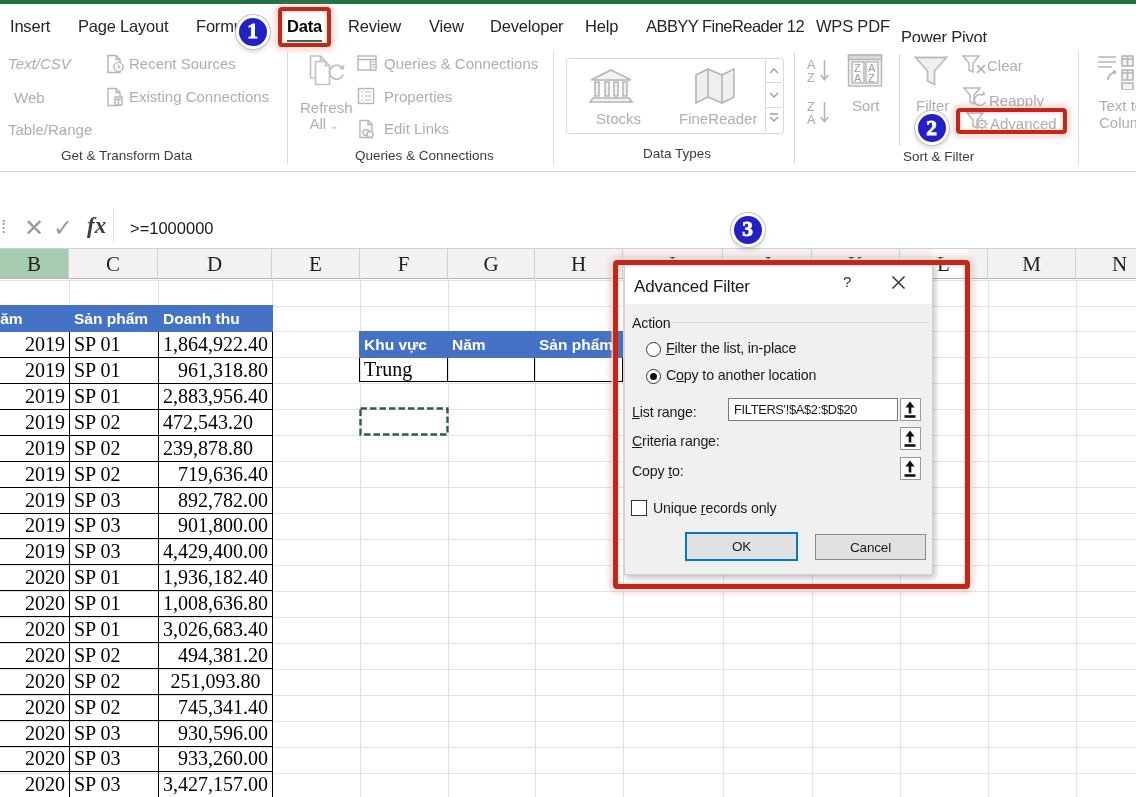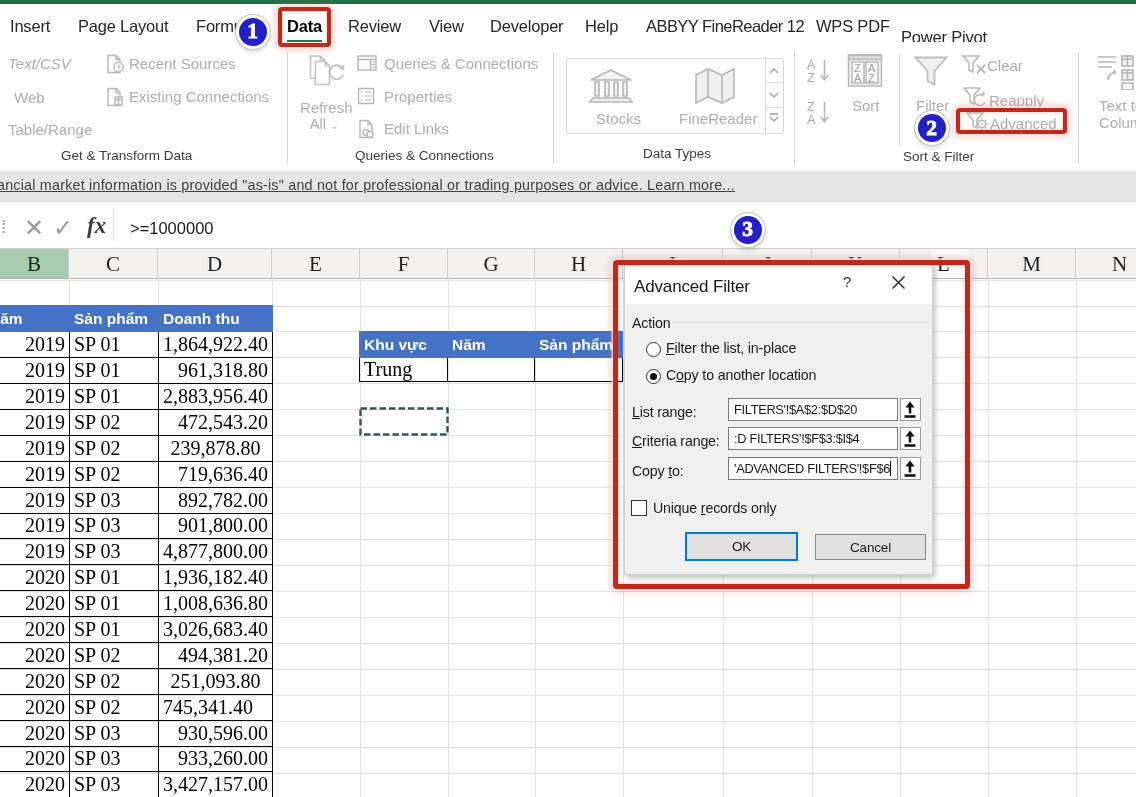"ancial market information is provided" div.abs { html: <div> <span>ancial market information is provided "as-is" and not for professional or trading purposes or advice. Learn more...</span> </div> -> none }
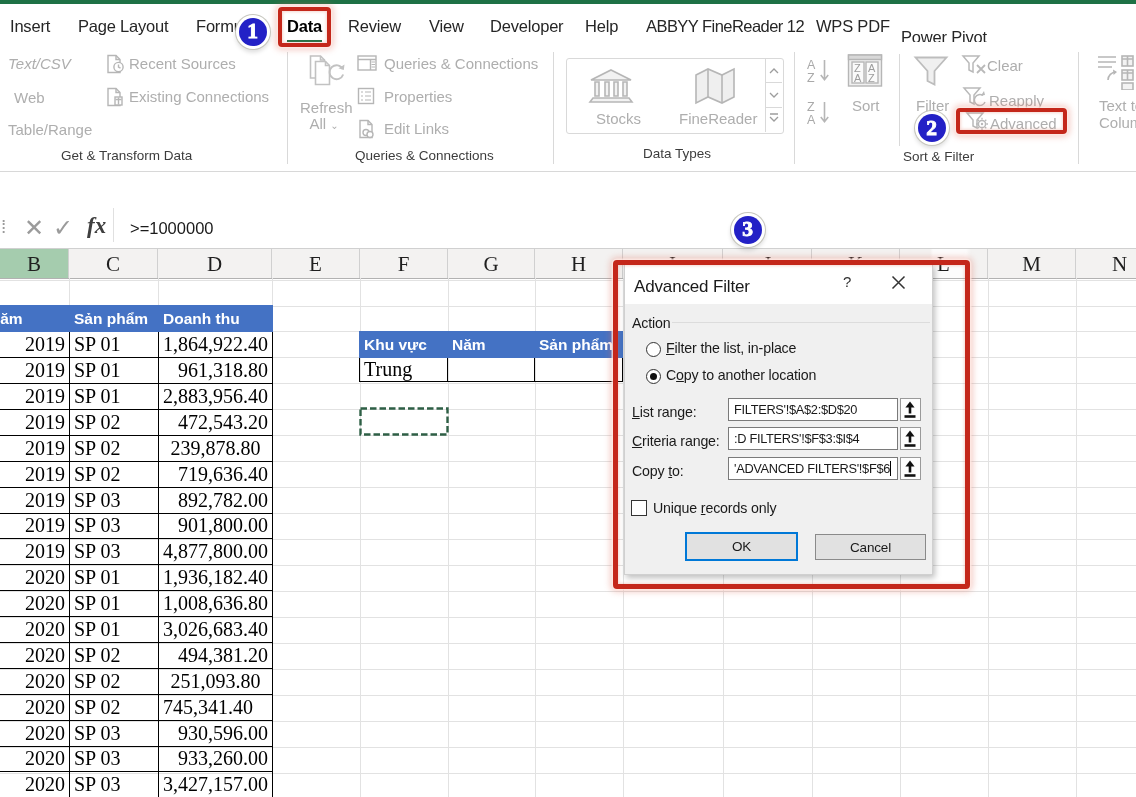"472,543.20" td { text-align: right -> none }
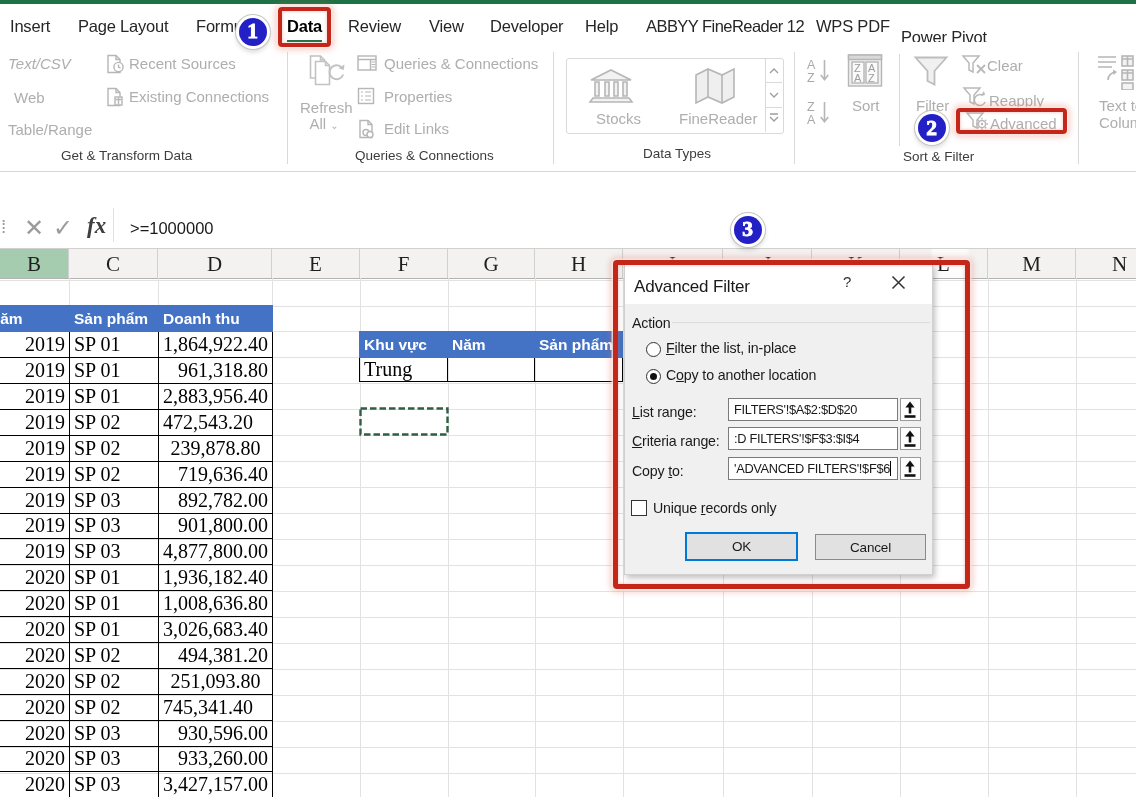"239,878.80" td { text-align: center -> left }
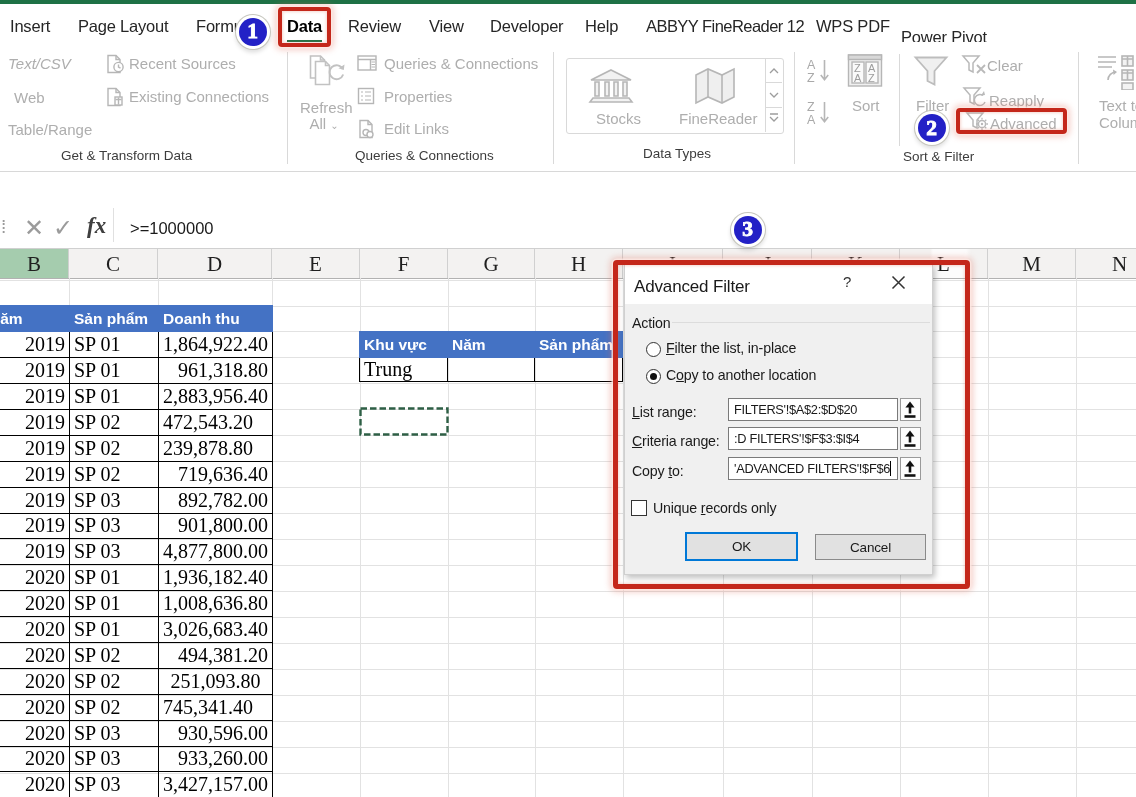":D FILTERS'!$F$3:$I$4" div.dinp { html: <div>:D FILTERS'!$F$3:$I$4</div> -> none }
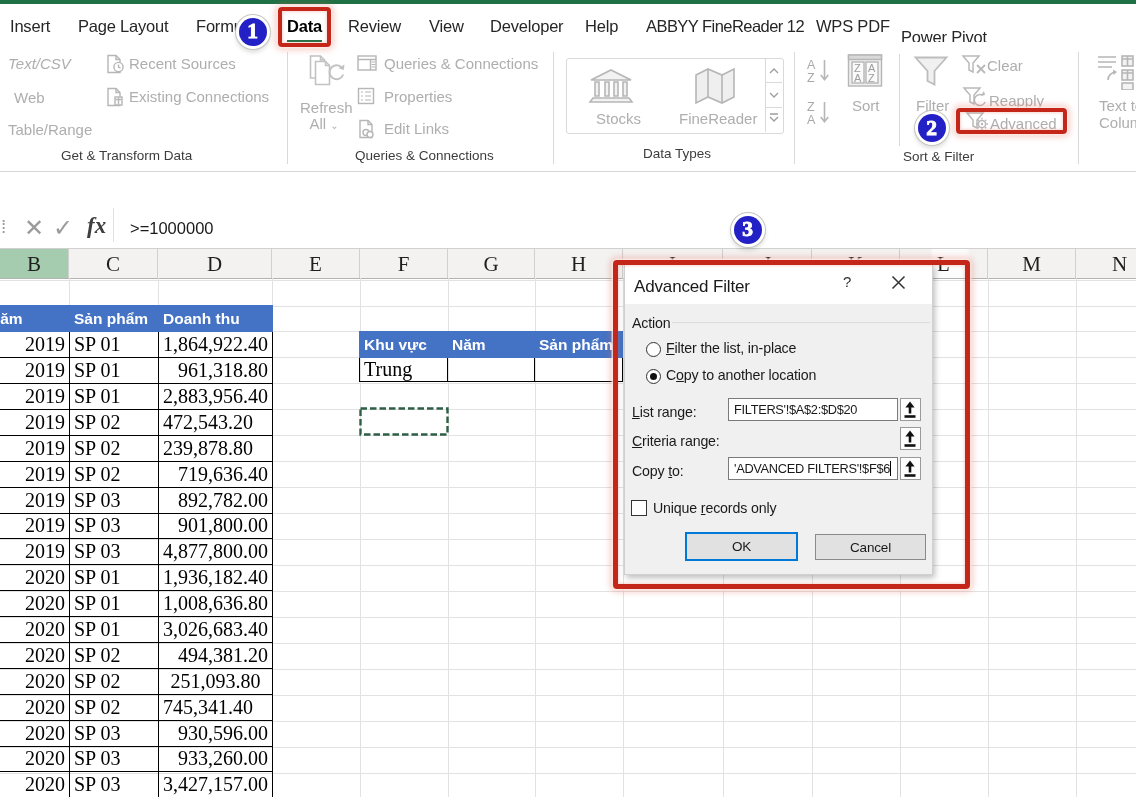"'ADVANCED FILTERS'!$F$6" div.dinp { html: <div>'ADVANCED FILTERS'!$F$6<span></span></div> -> none }
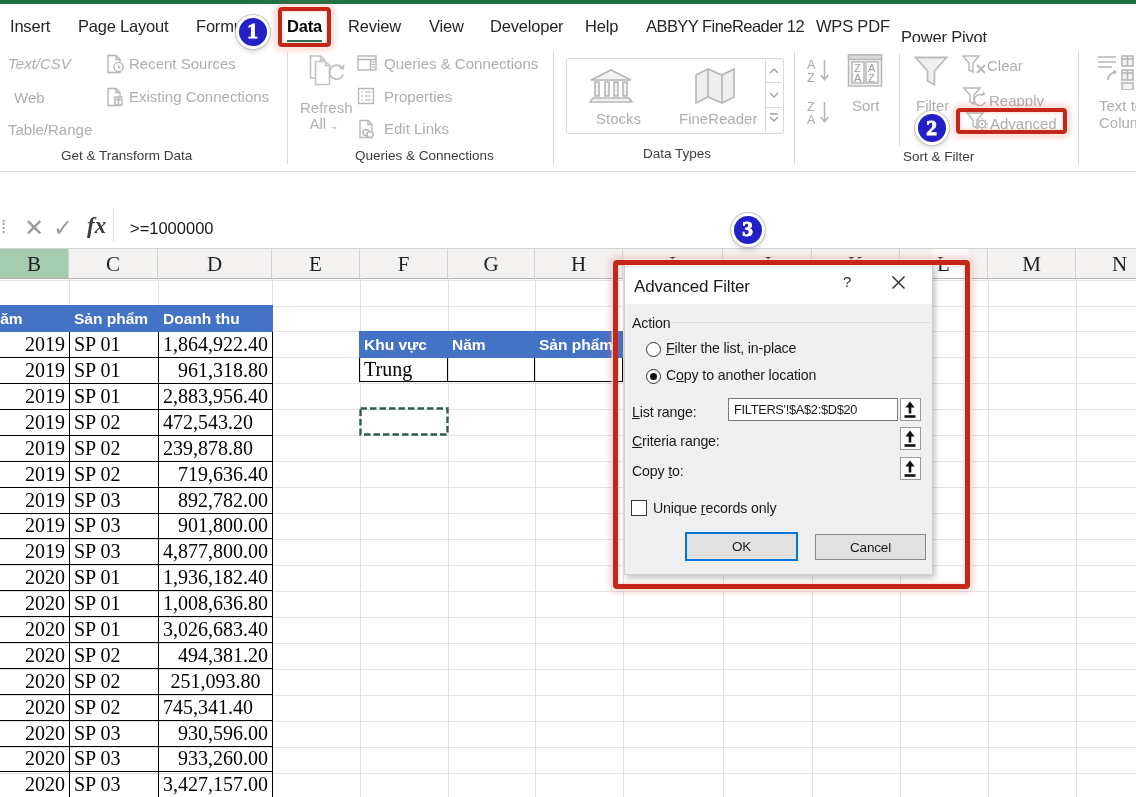"4,877,800.00" td { text: 4,877,800.00 -> 4,429,400.00 }
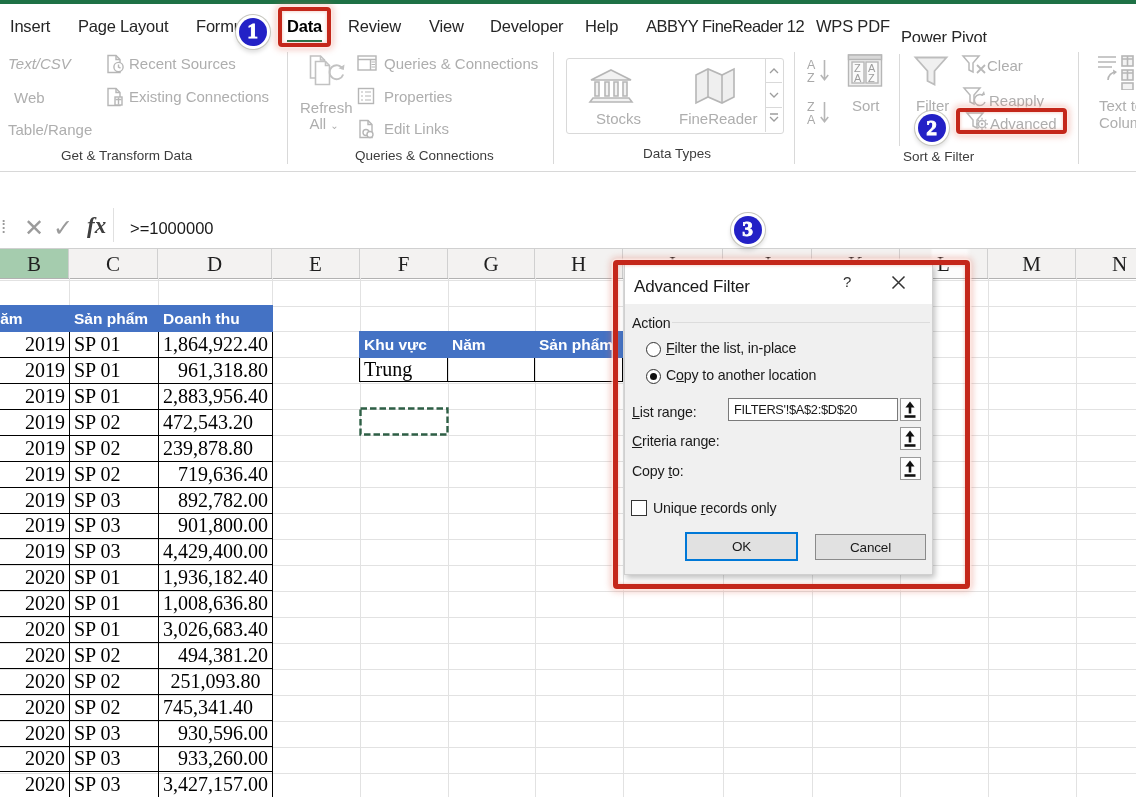"745,341.40" td { text-align: left -> right }
